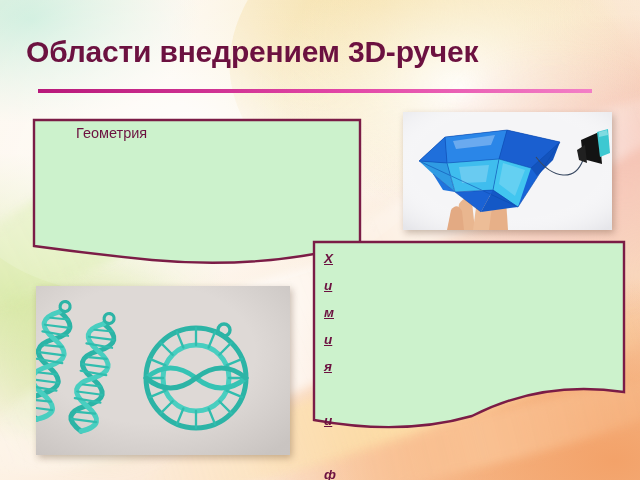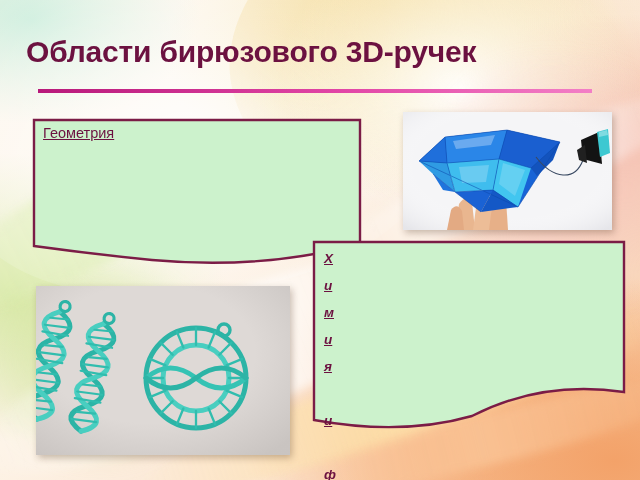"Области бирюзового 3D-ручек" div.title { text: бирюзового -> внедрением }
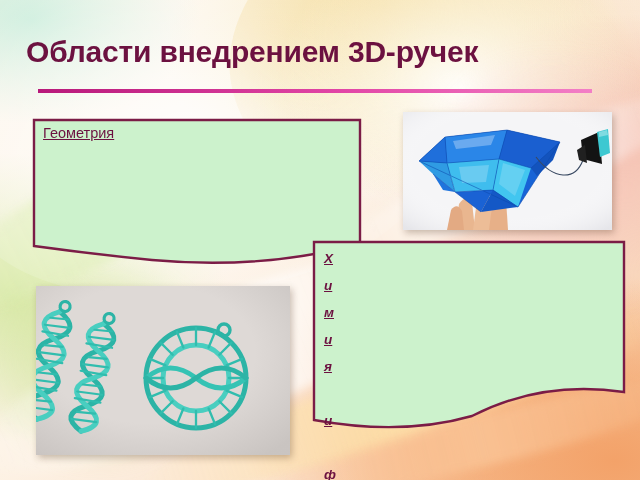"Геометрия" .gb-head { margin-left: none -> 33px; text-decoration: underline -> none }
